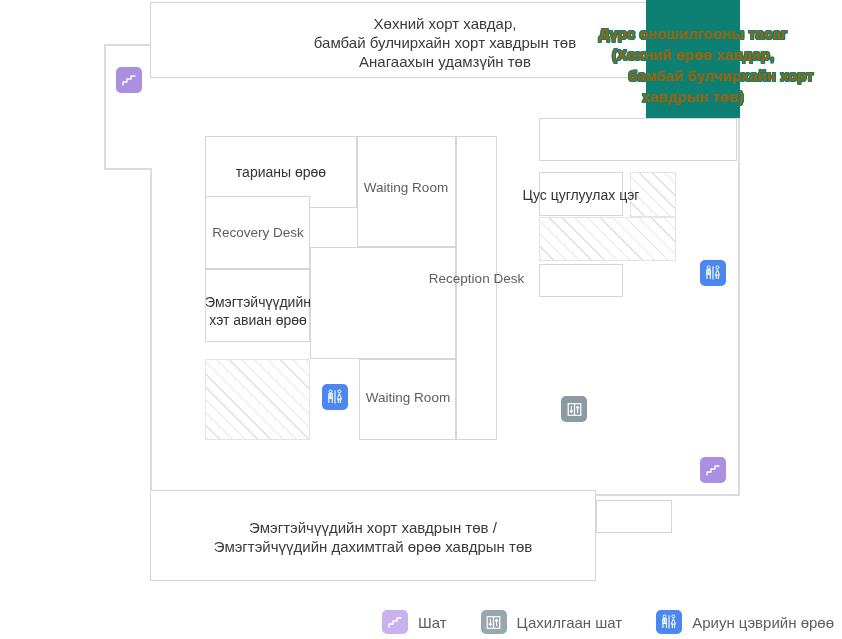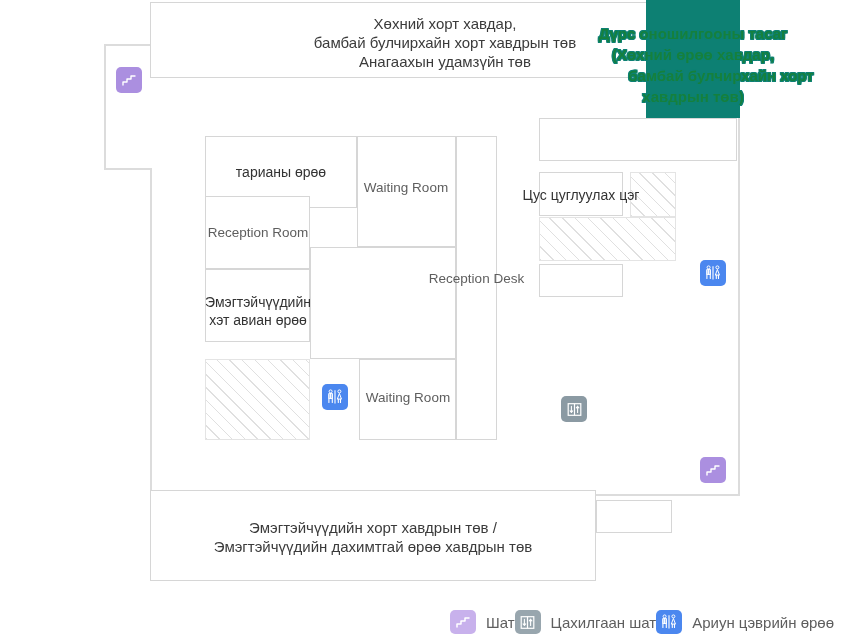"Дүрс оношилгооны тасаг" .highlight-label { color: #15803d -> #a16207 }
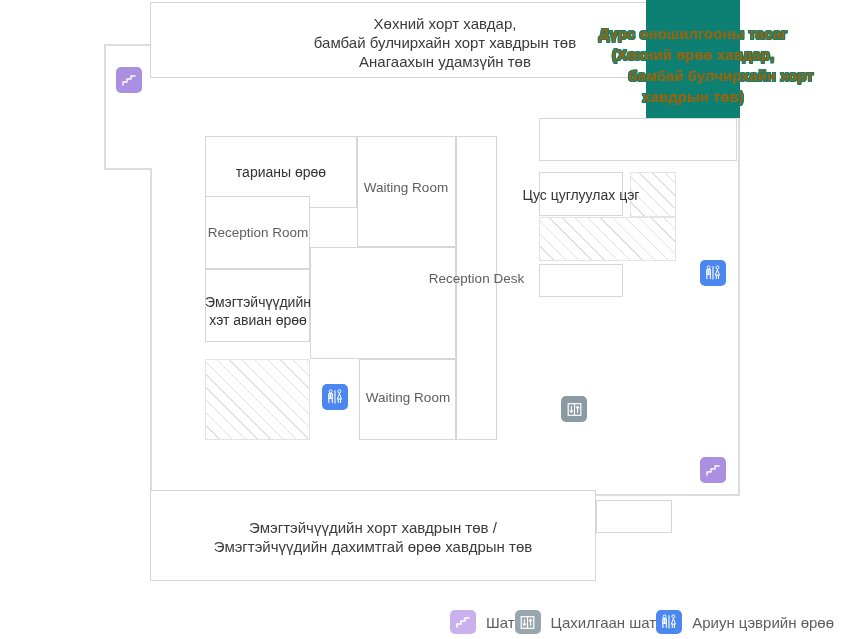"Reception Room" div.label { text: Reception Room -> Recovery Desk }
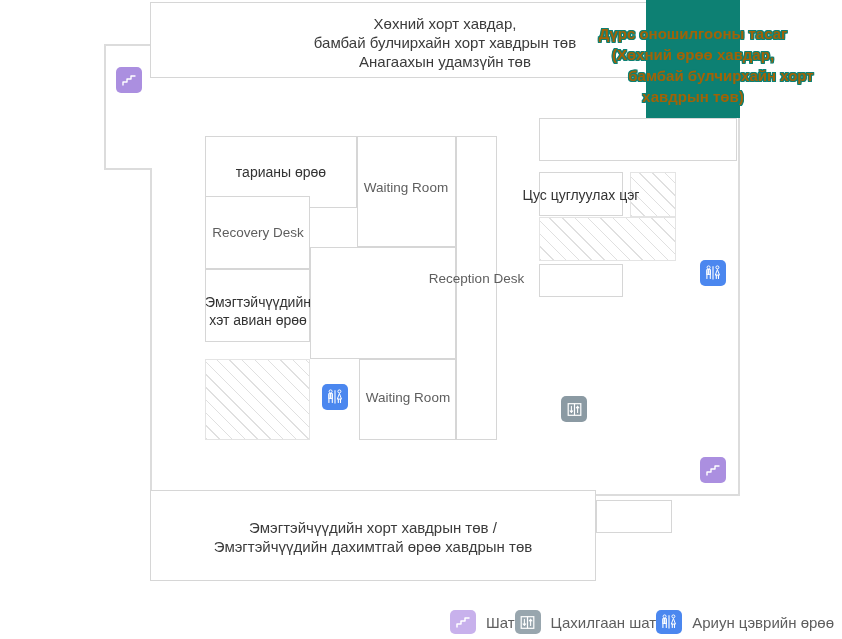"Шат" .legend-item { margin-left: none -> 34px }
